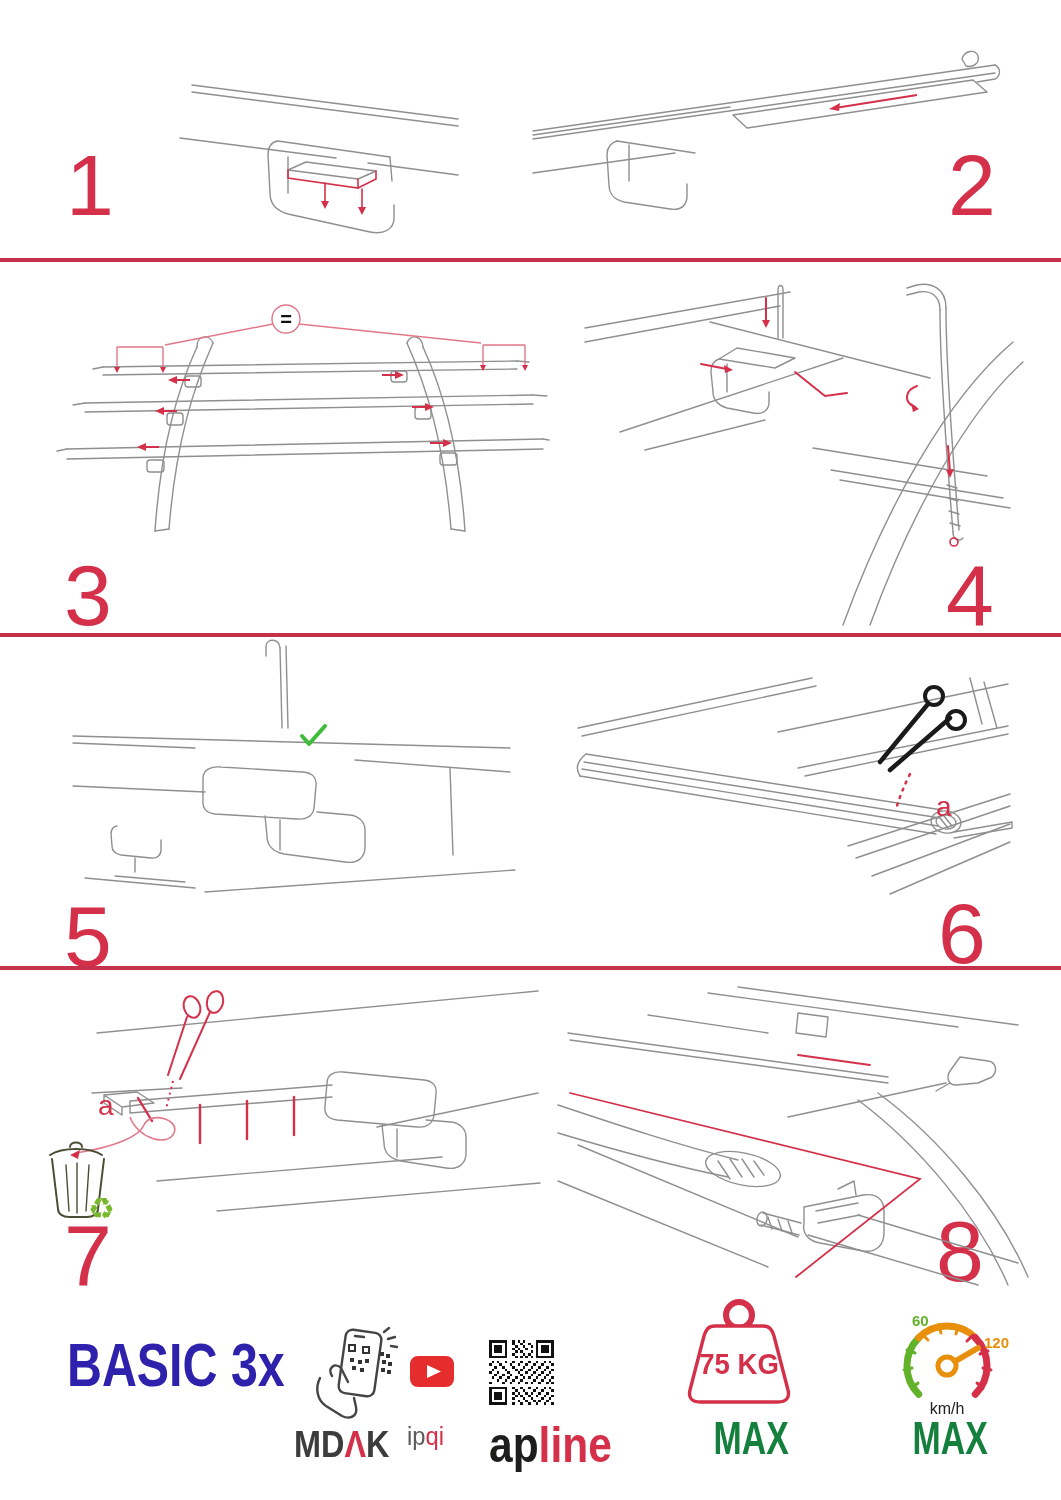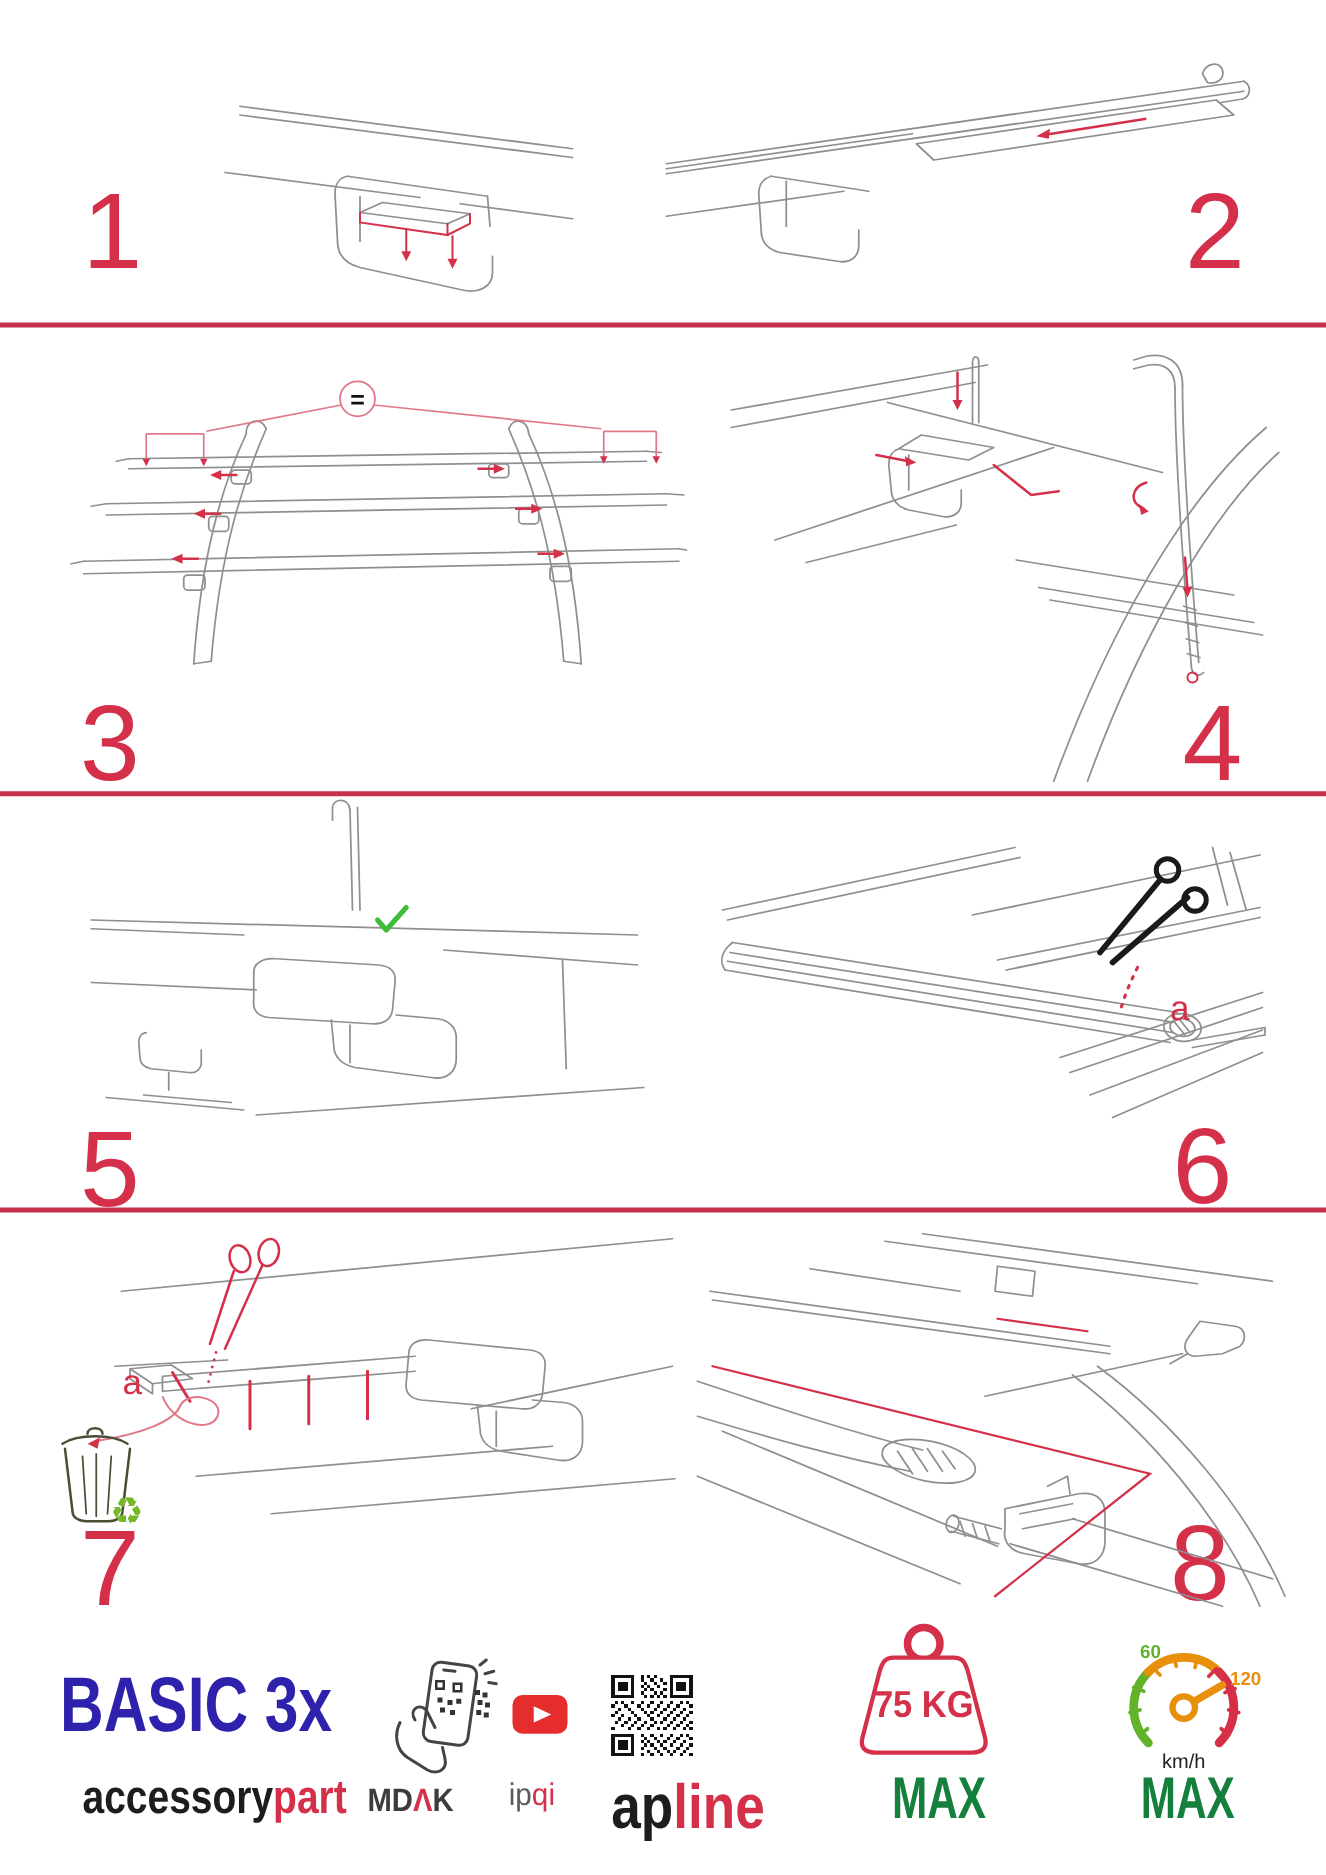"BASIC 3x" .brand-title { left: 48px -> 67px }
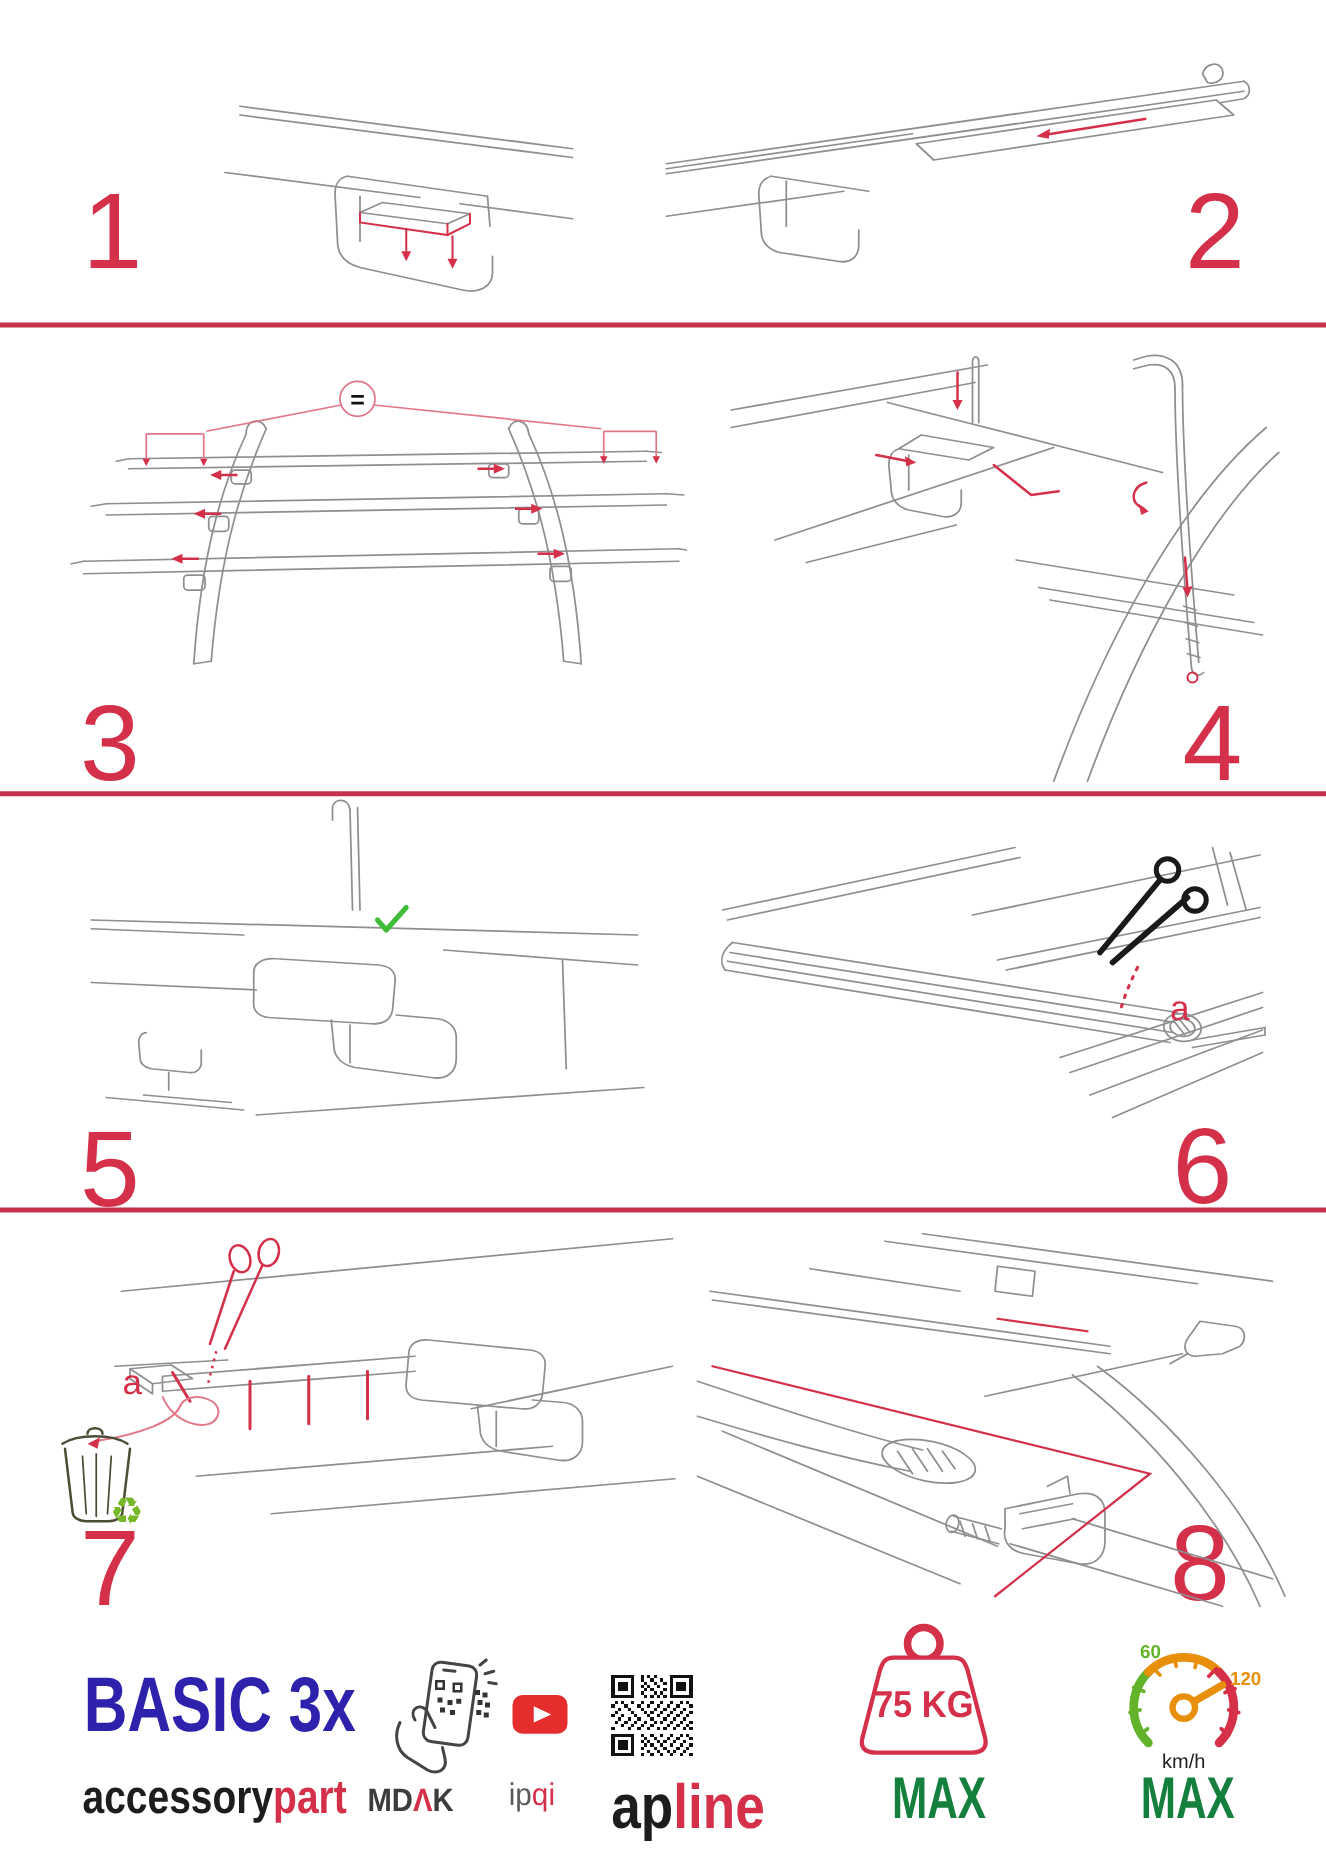"accessorypart" div.brand-sub { html: <div> <span><span>accessory</span><span>part</span></span> </div> -> none }
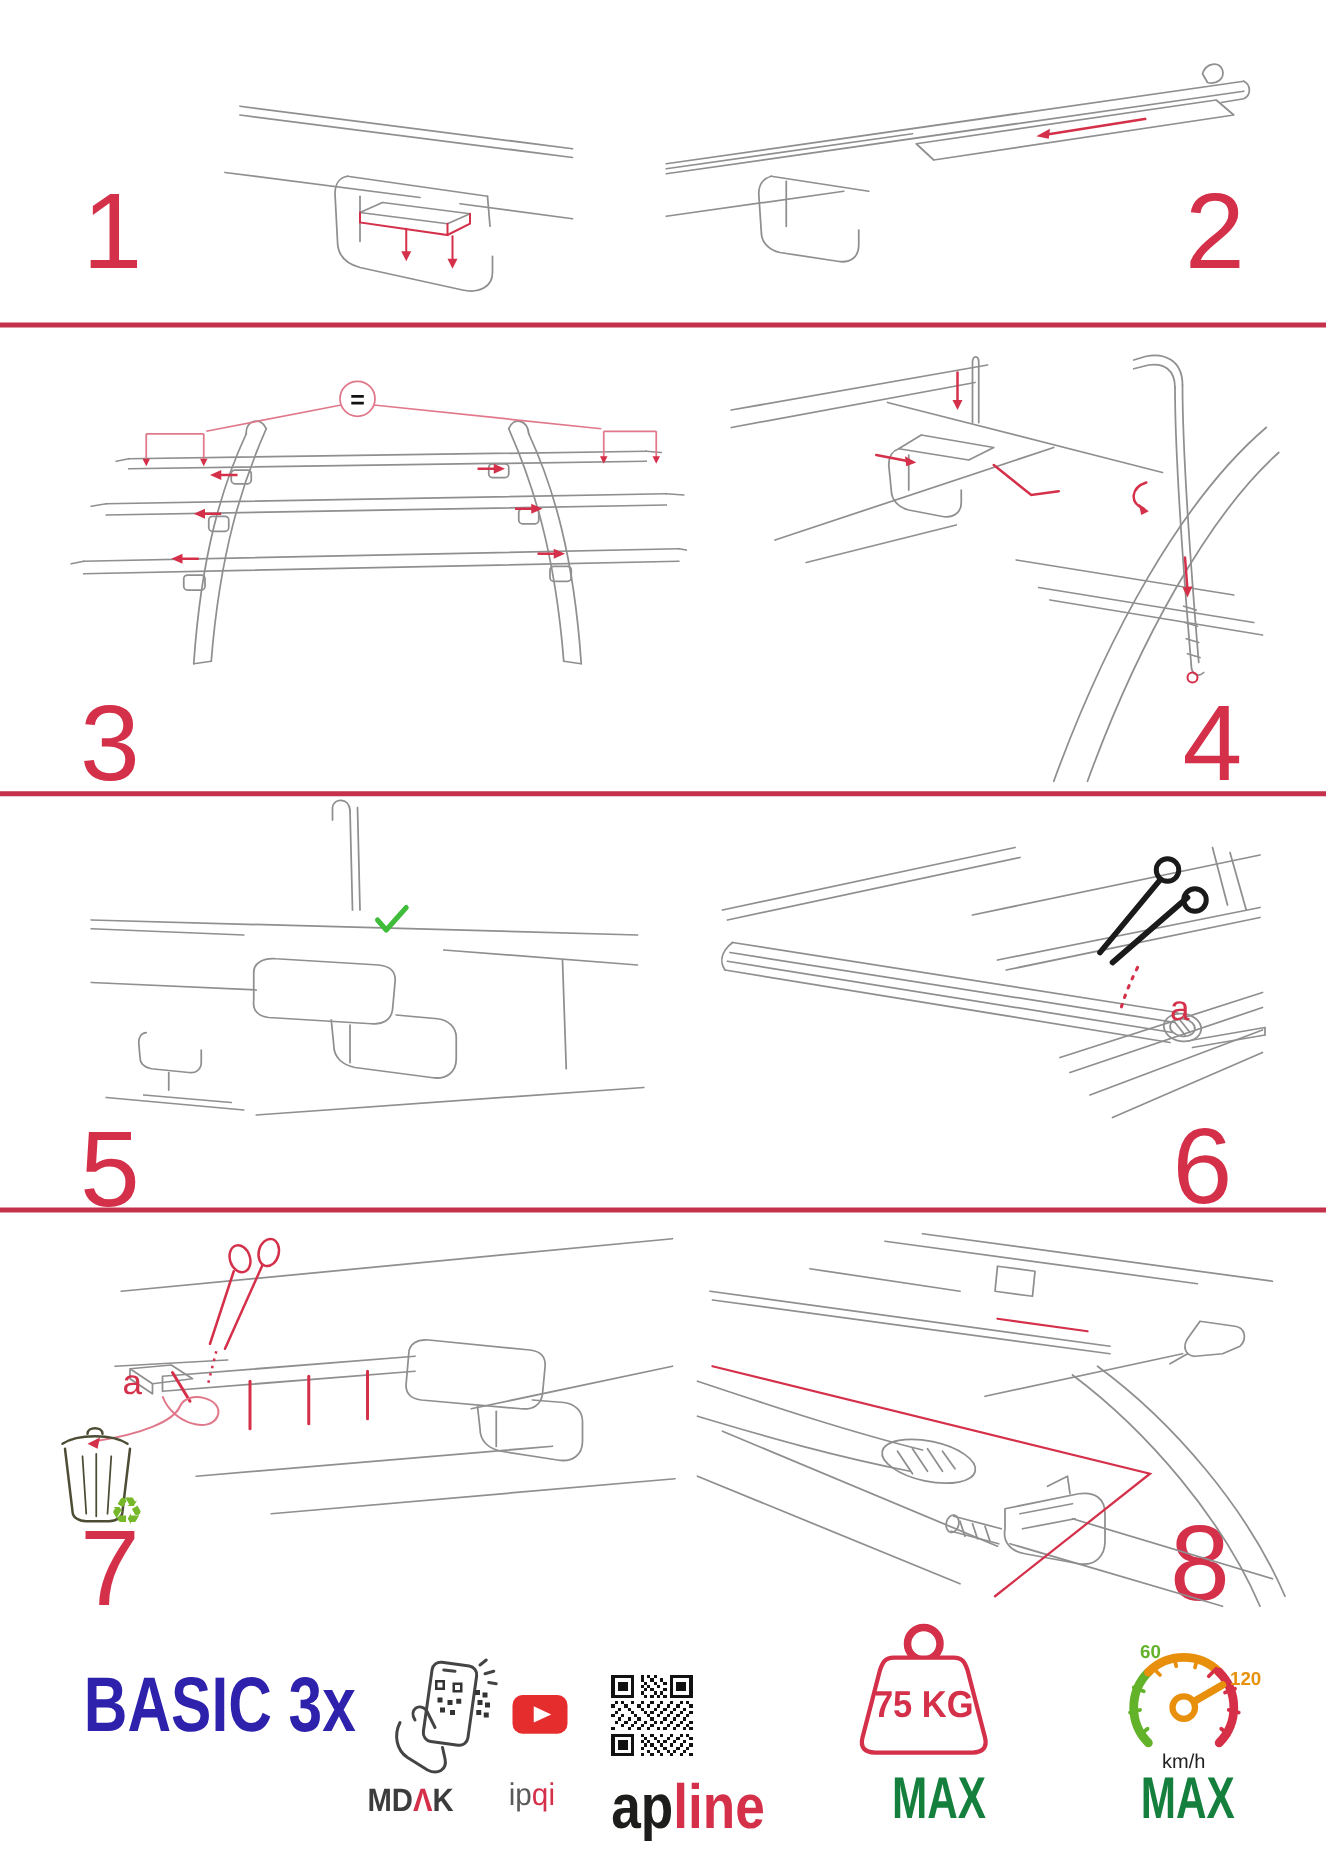"MDΛK" .mdak { font-size: 26px -> 36px }
